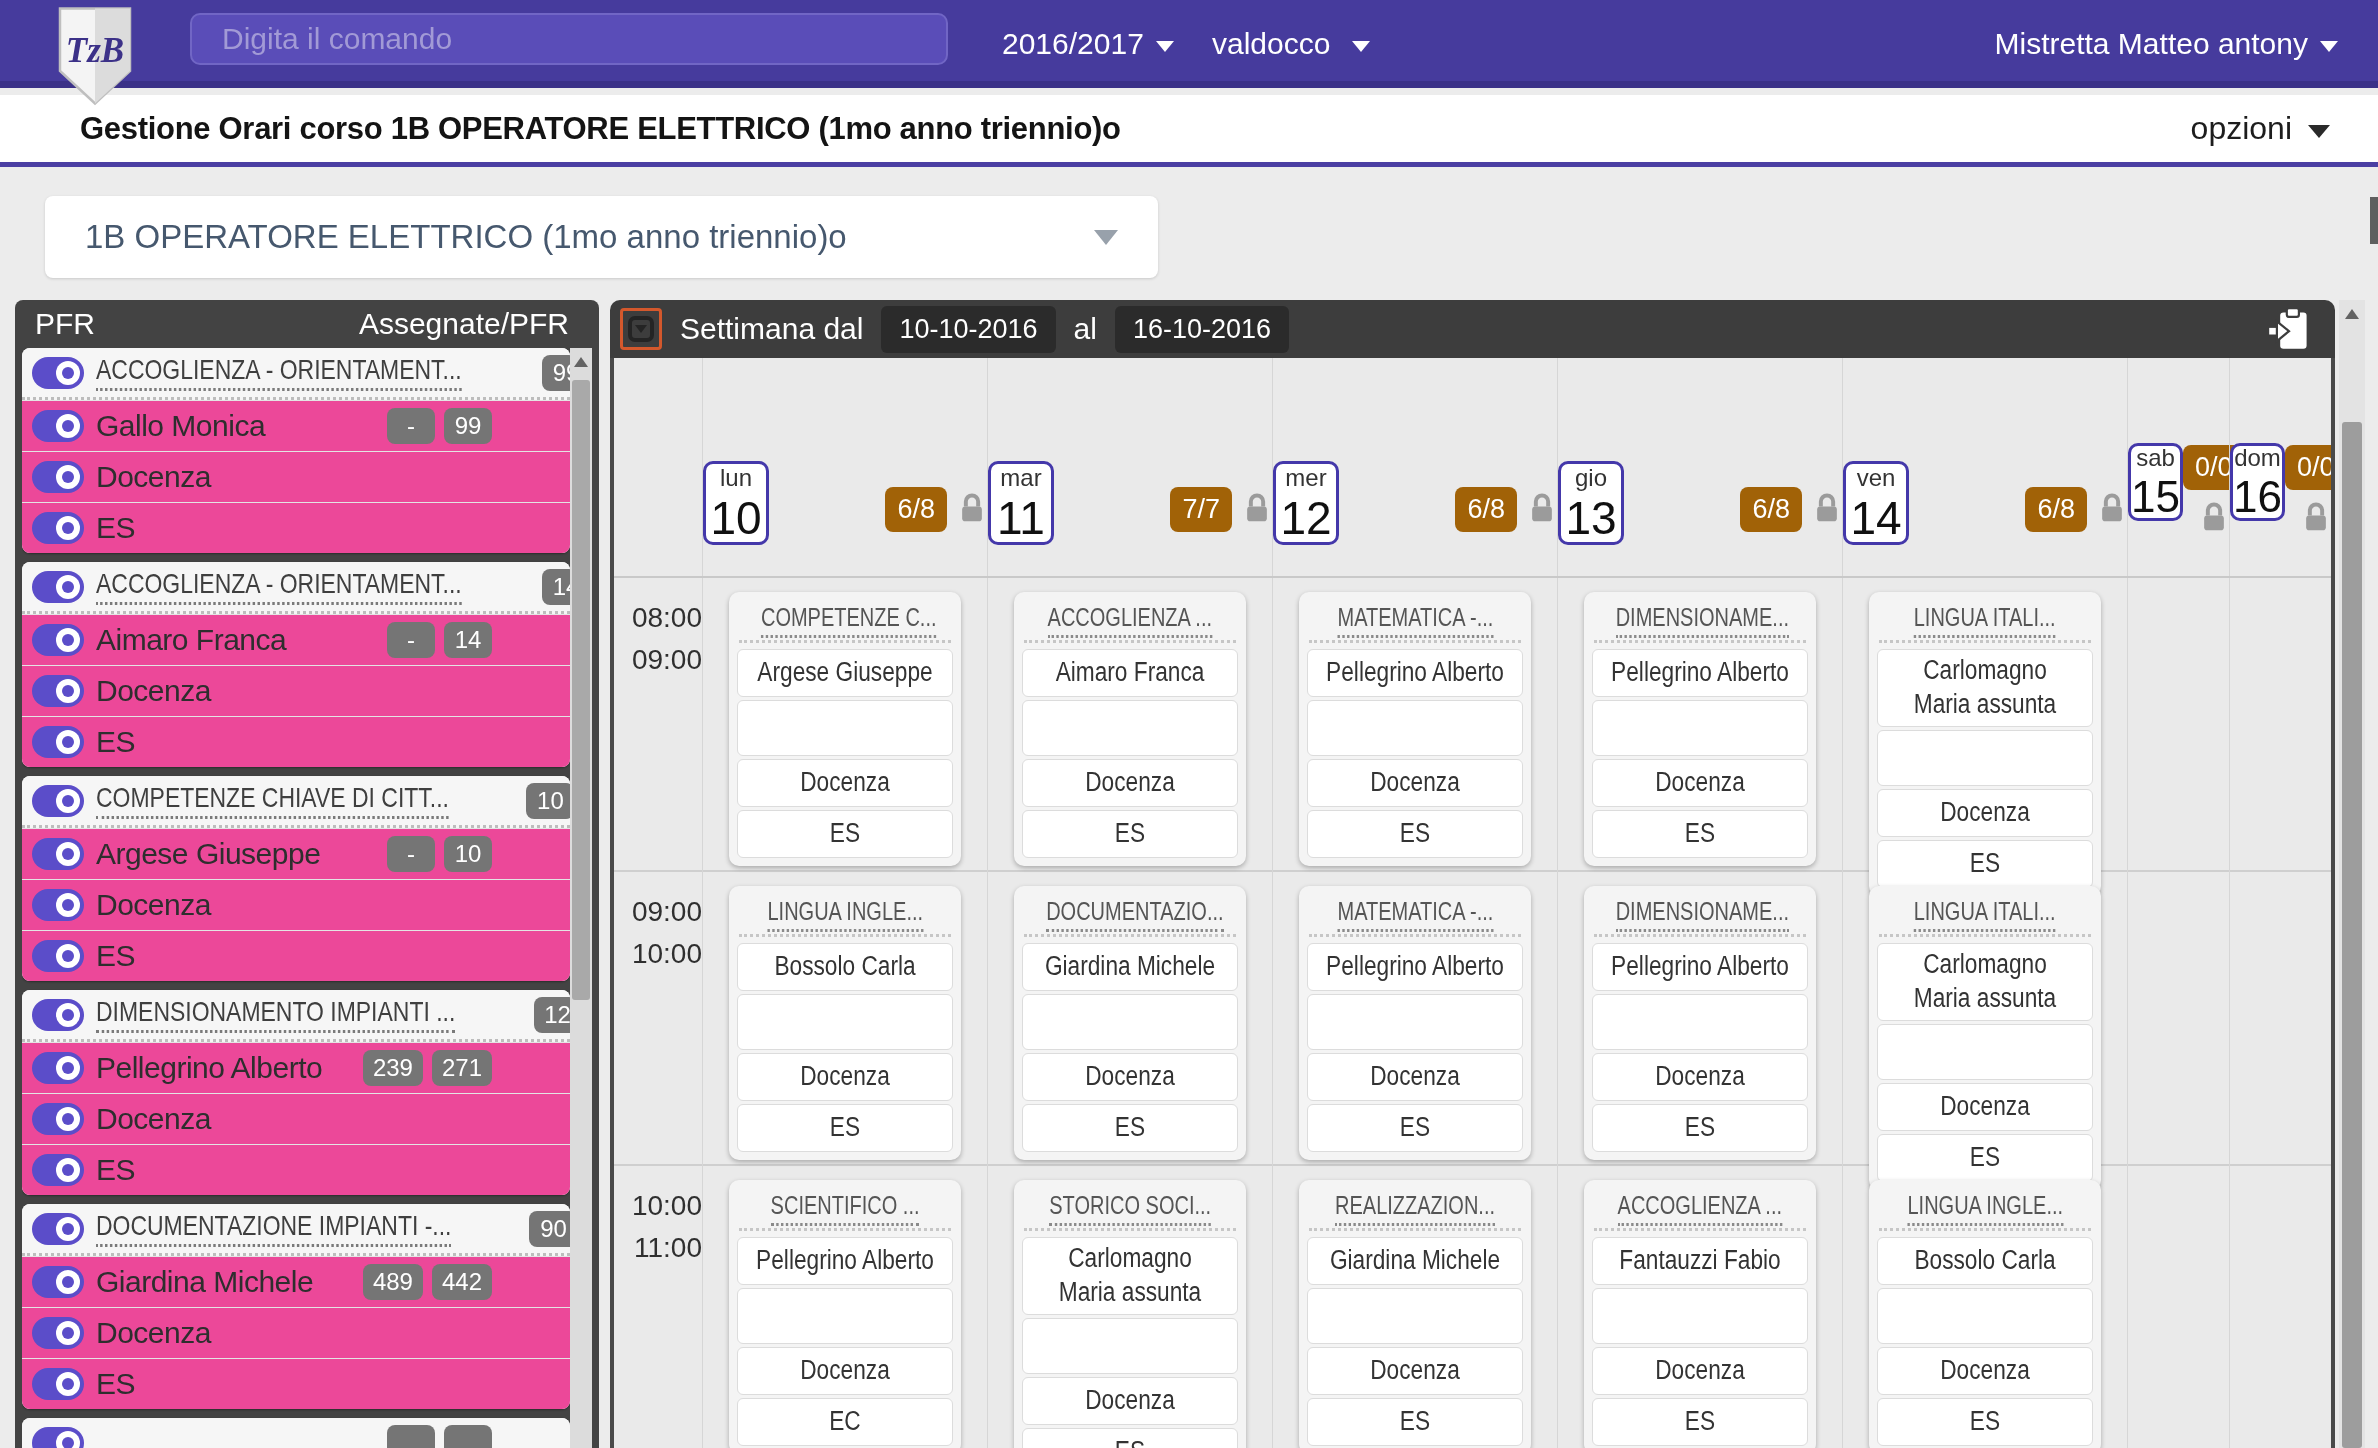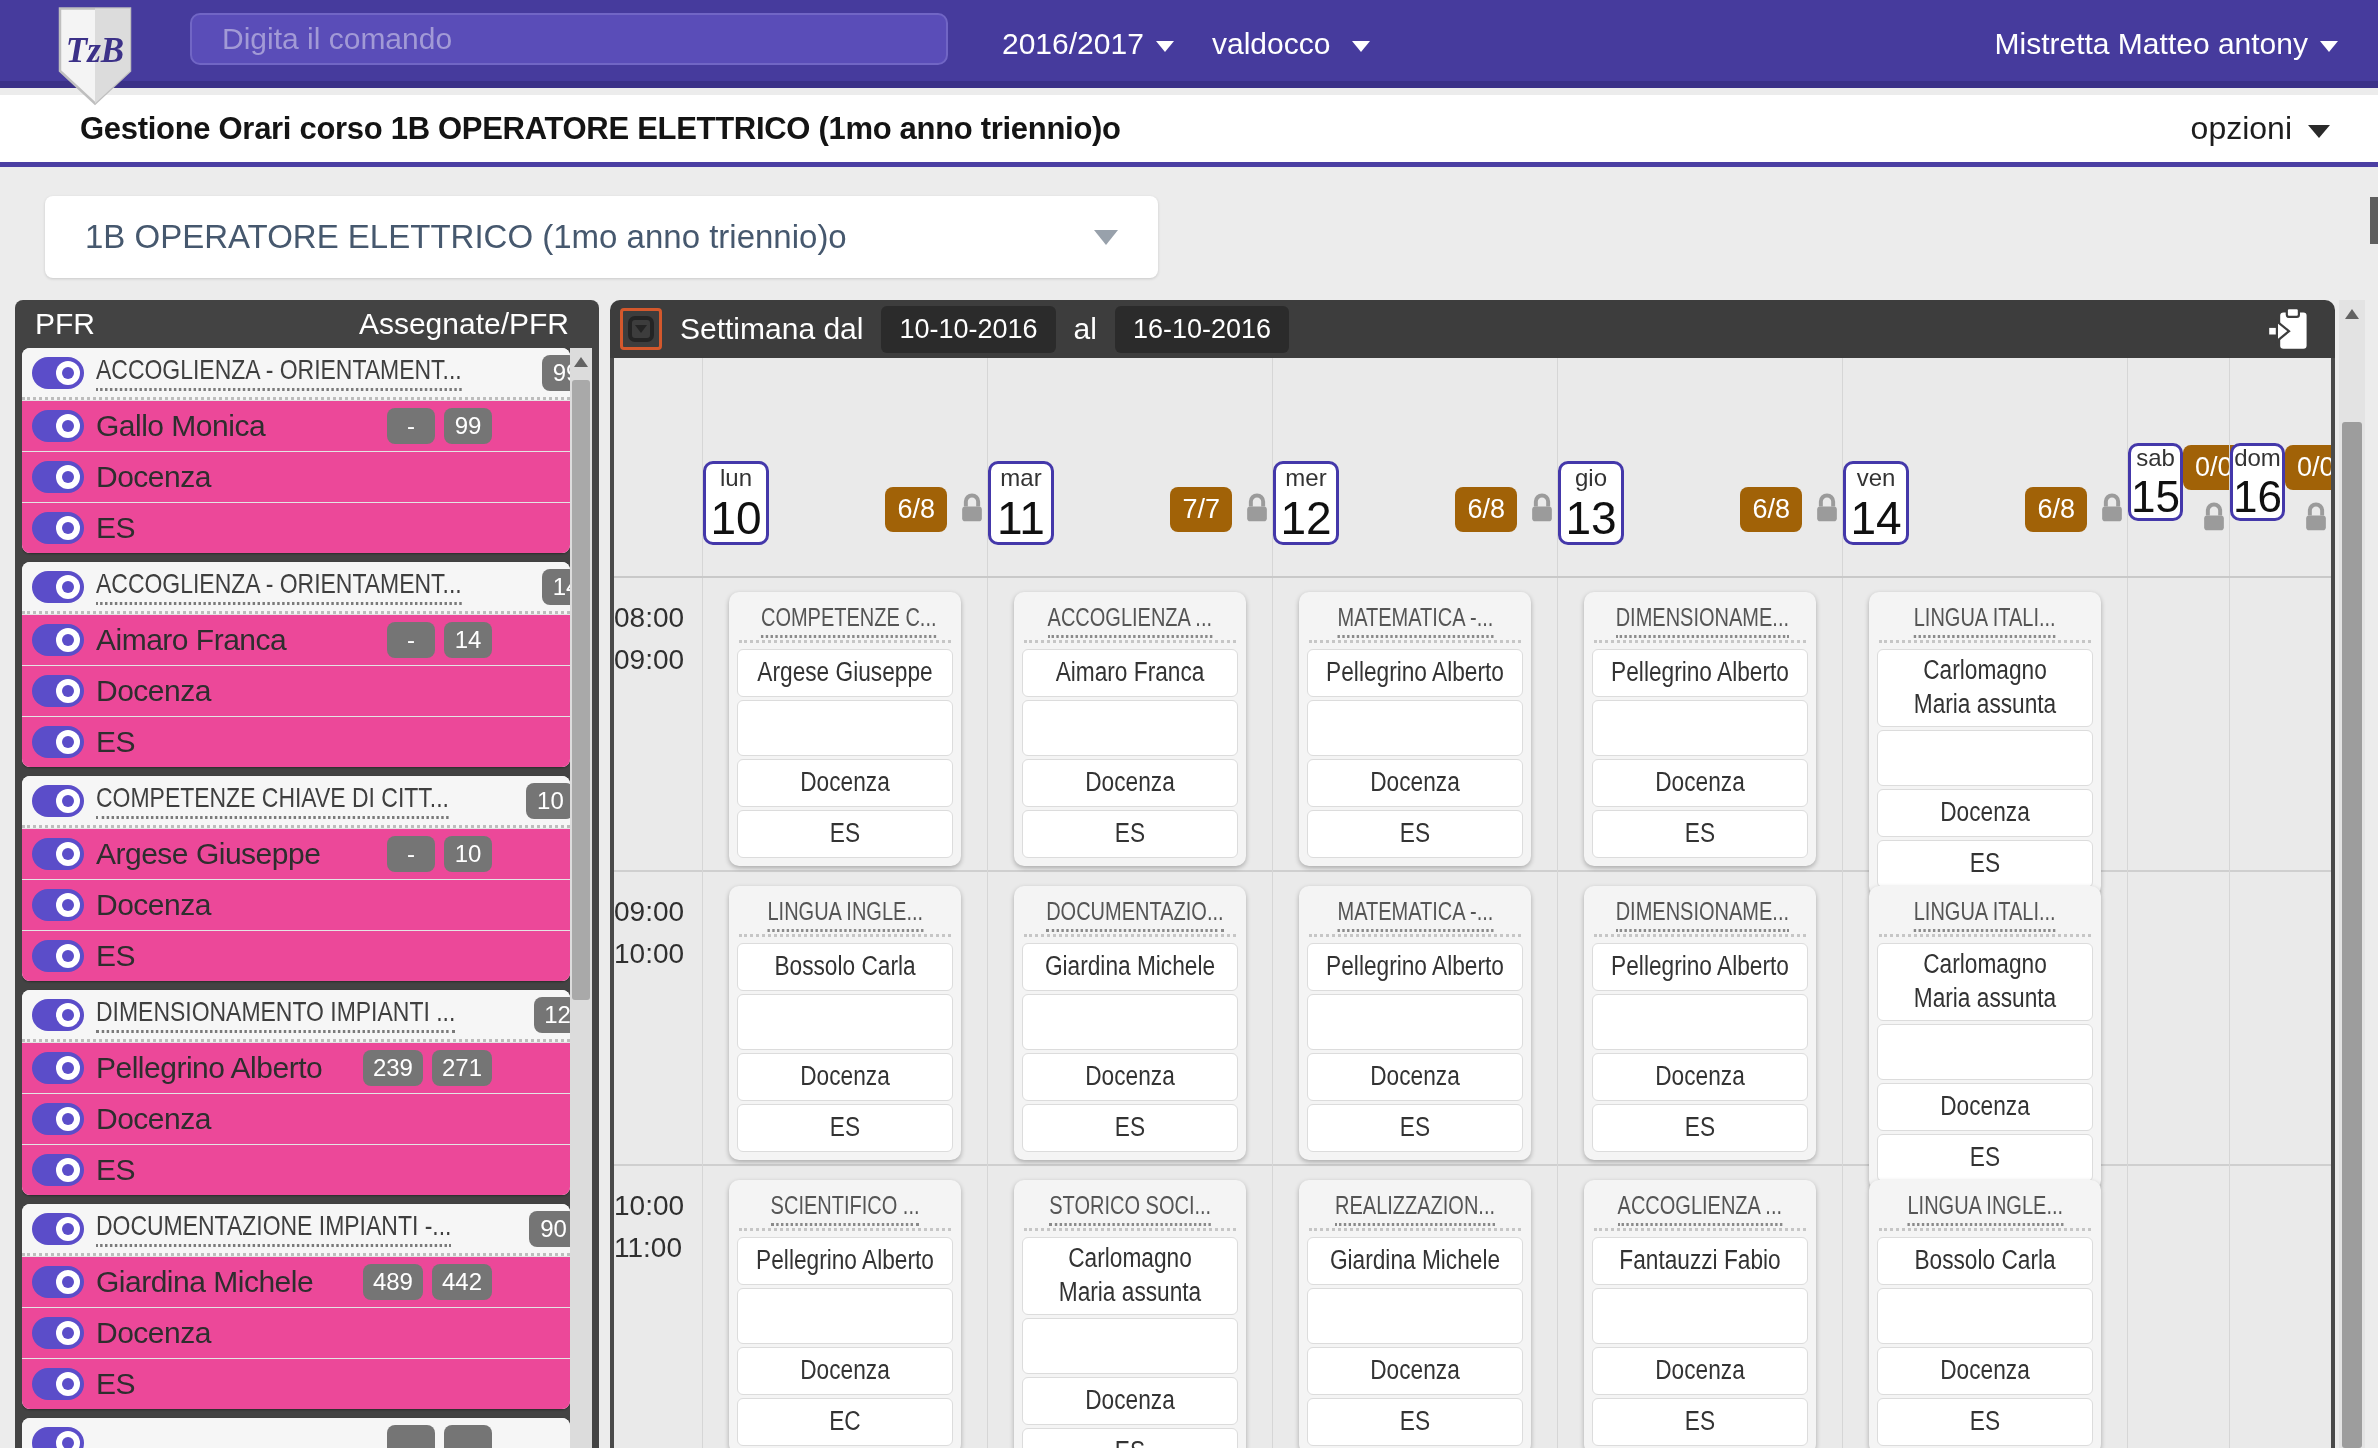"08:00" .time-cell { align-items: flex-start -> flex-end }
